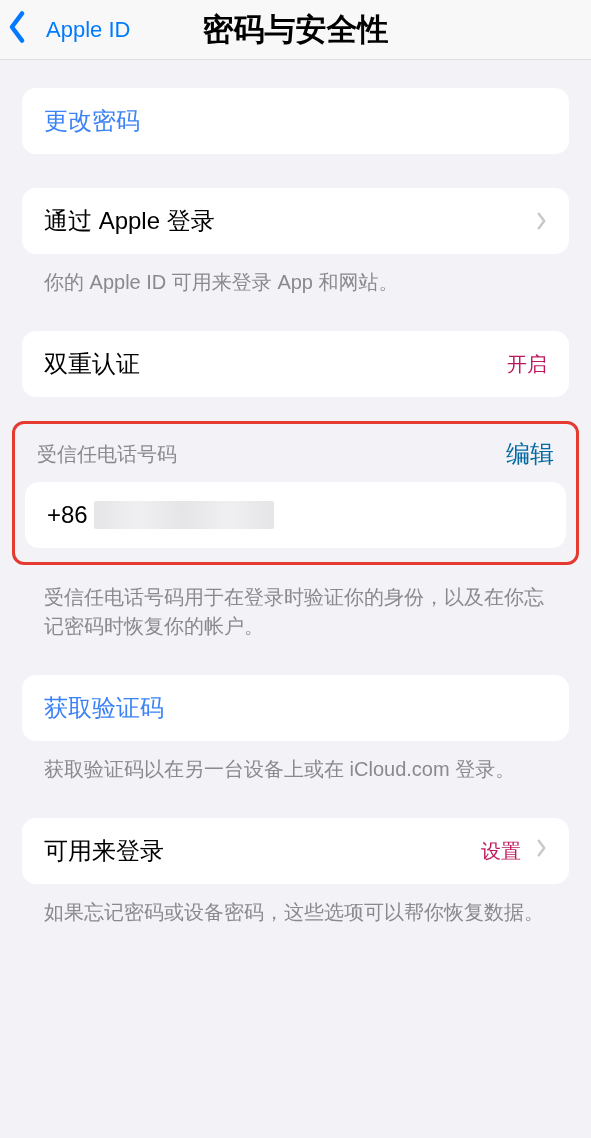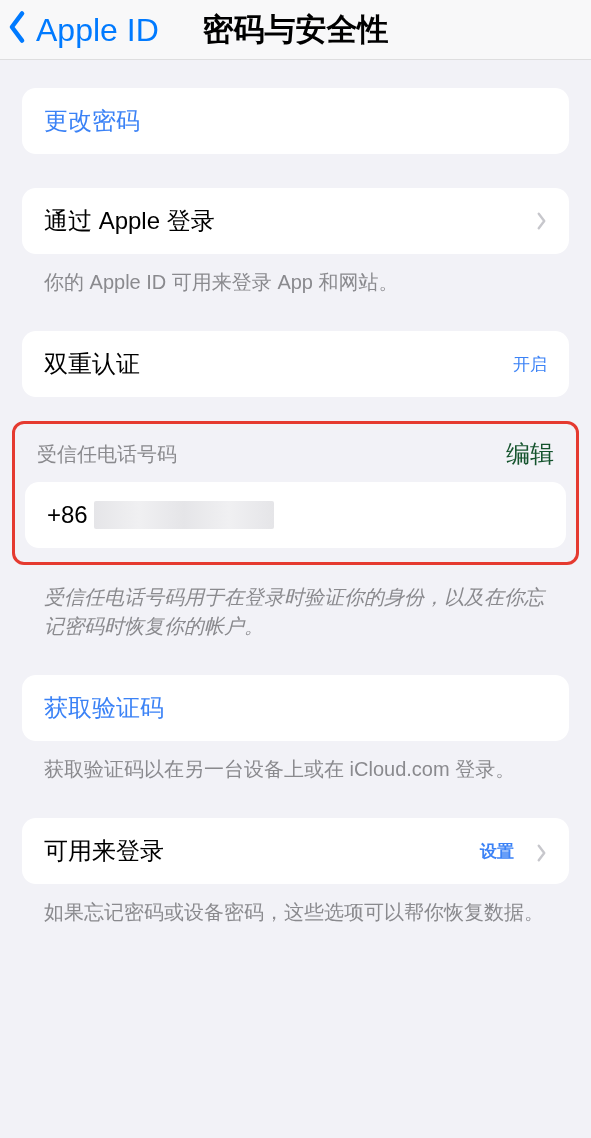"Apple ID" .back-label { font-size: 32px -> 22px; margin-left: 8px -> 18px }
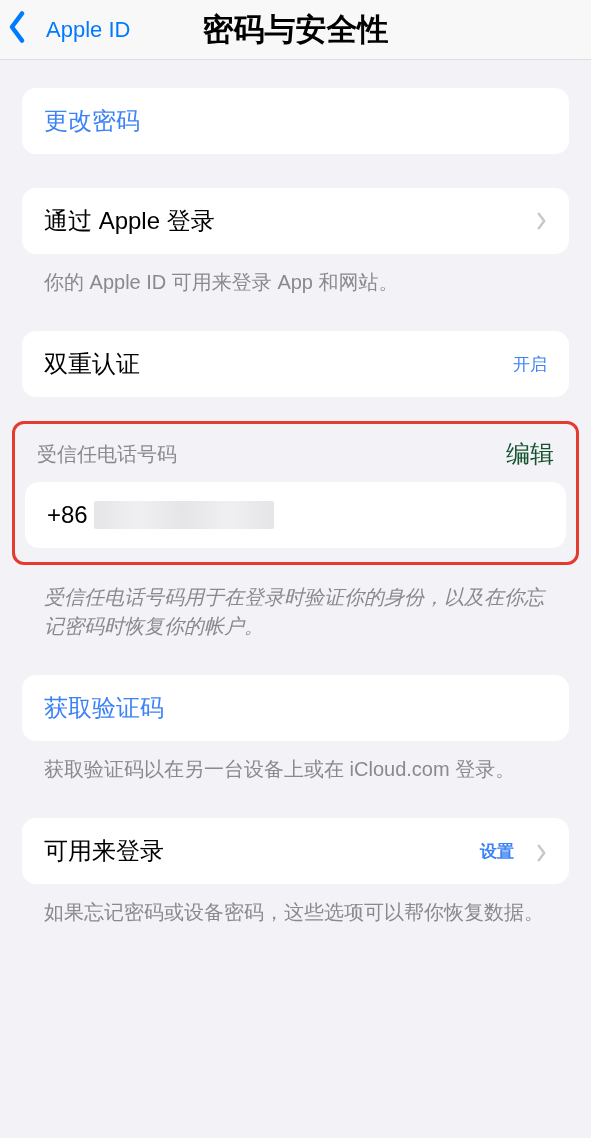"开启" .value { color: #3b82f6 -> #be185d; font-size: 17px -> 20px }
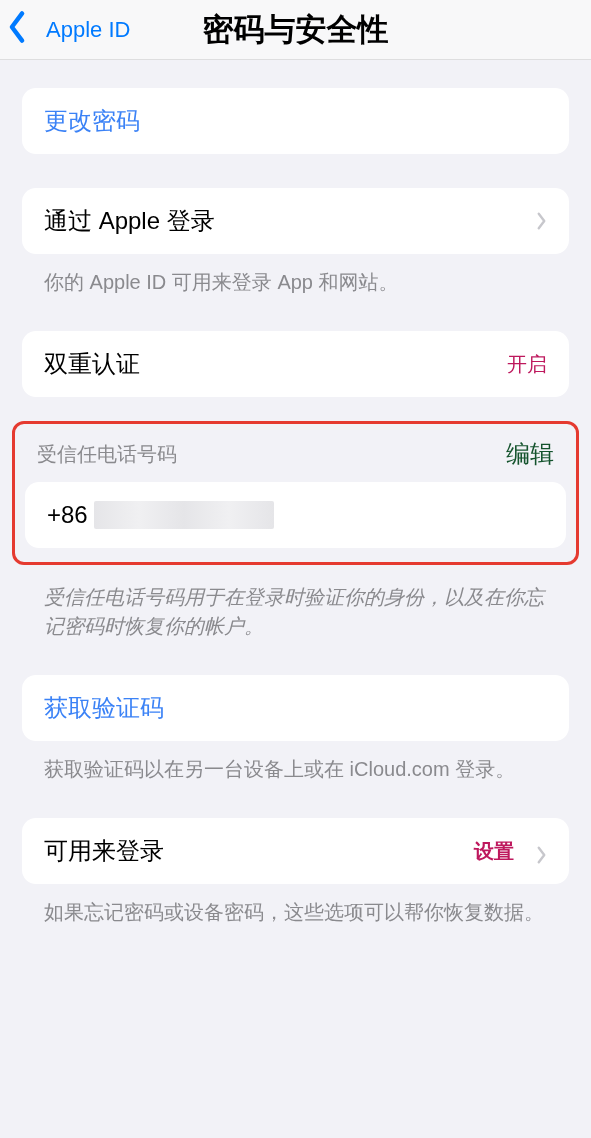"编辑" .section-header .edit { color: #14532d -> #0369a1 }
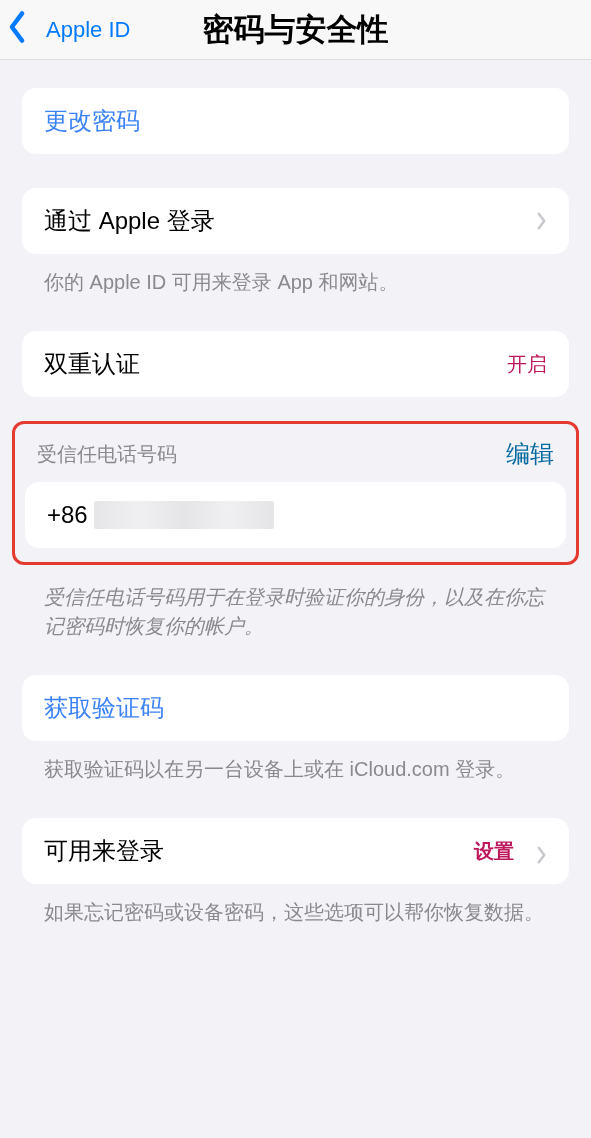"受信任电话号码用于在登录时验证你的身份，以及在你忘记密码时恢复你的帐户。" div.footer { font-style: italic -> none }
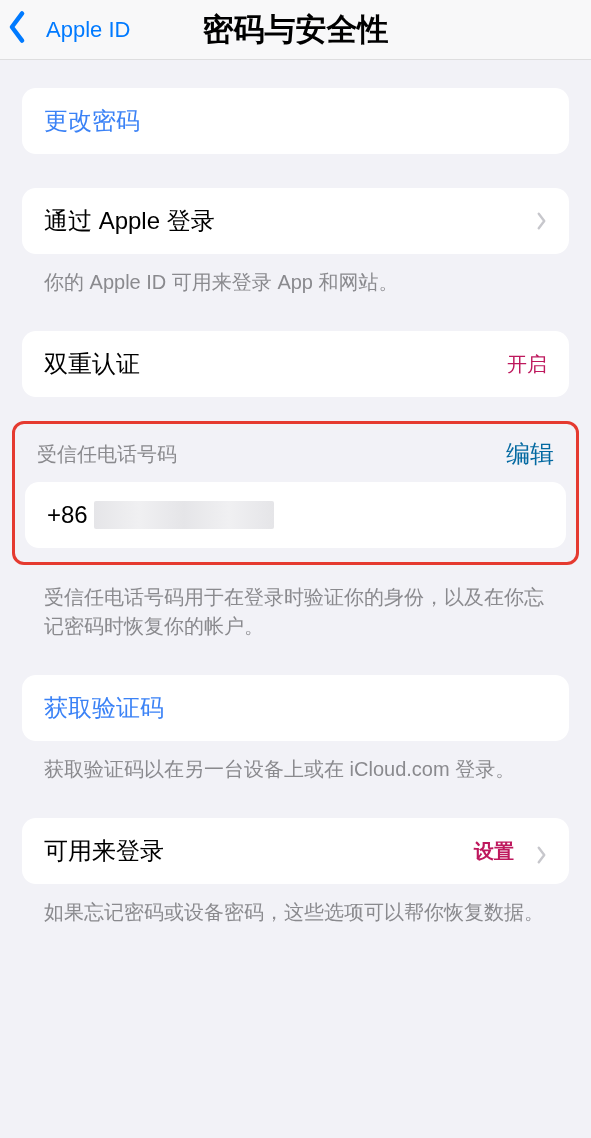"设置" .right { align-items: flex-end -> flex-start; font-weight: bold -> none; gap: 22px -> 15px }
